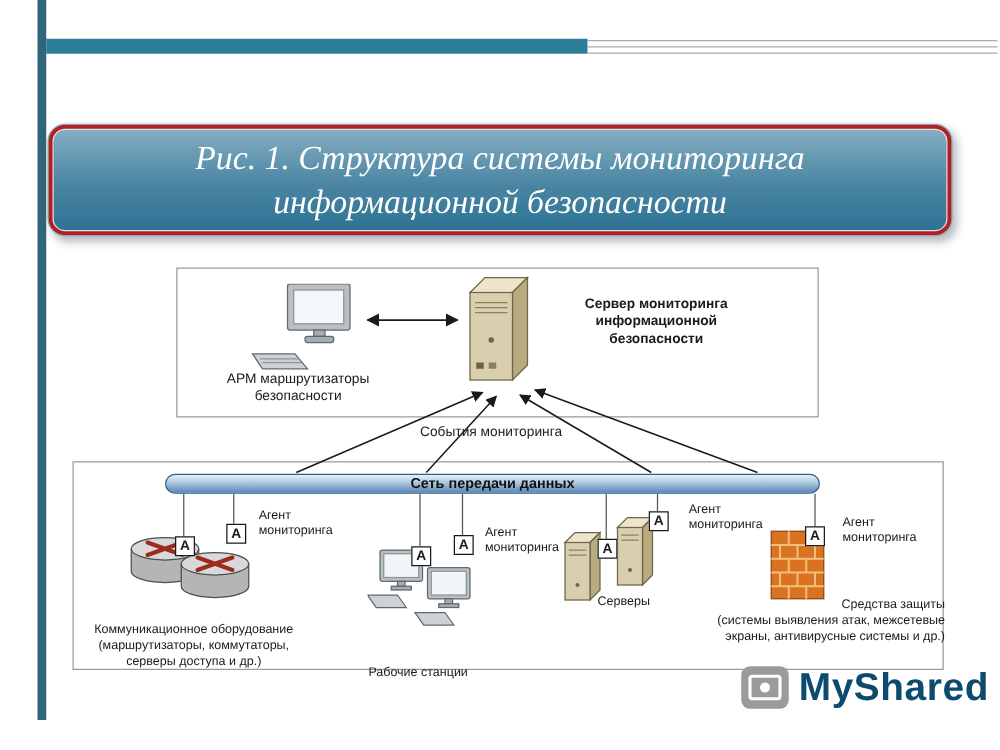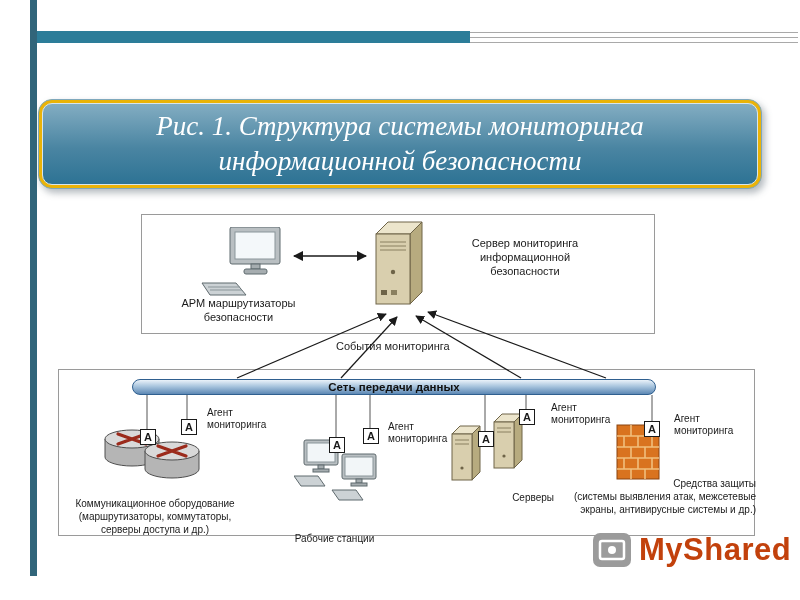"Рис. 1. Структура системы мониторинга" .title-outer { background: #eab308 -> #b91c1c }
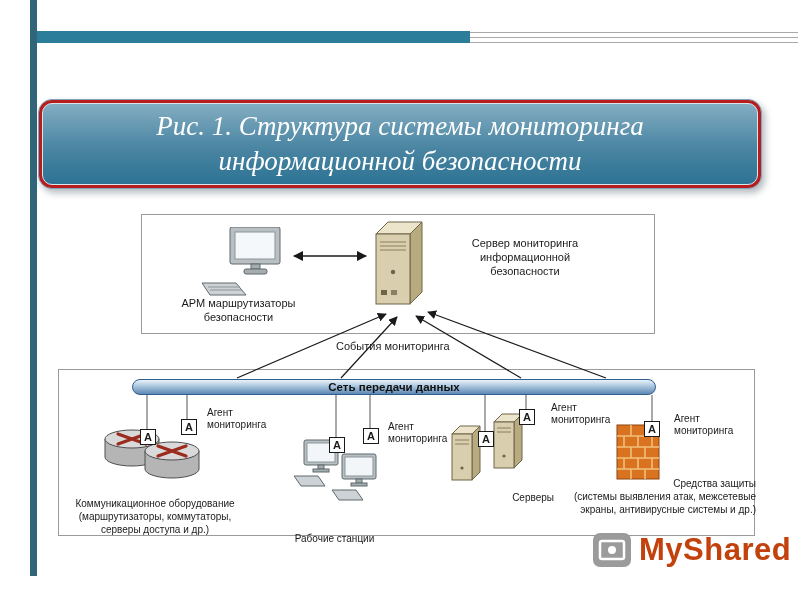"Сервер мониторинга" .lbl-bold { font-weight: normal -> bold }
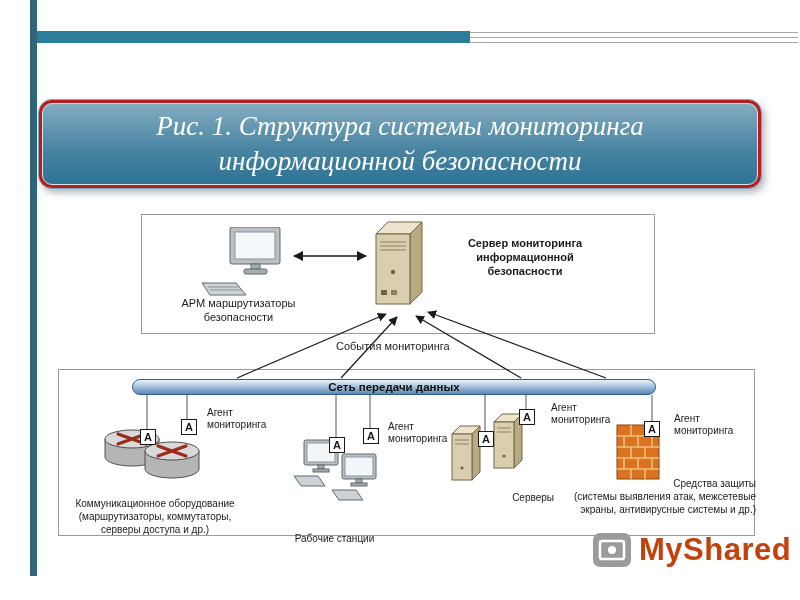"Серверы" .cap3 { text-align: right -> none; top: 491px -> 475px }
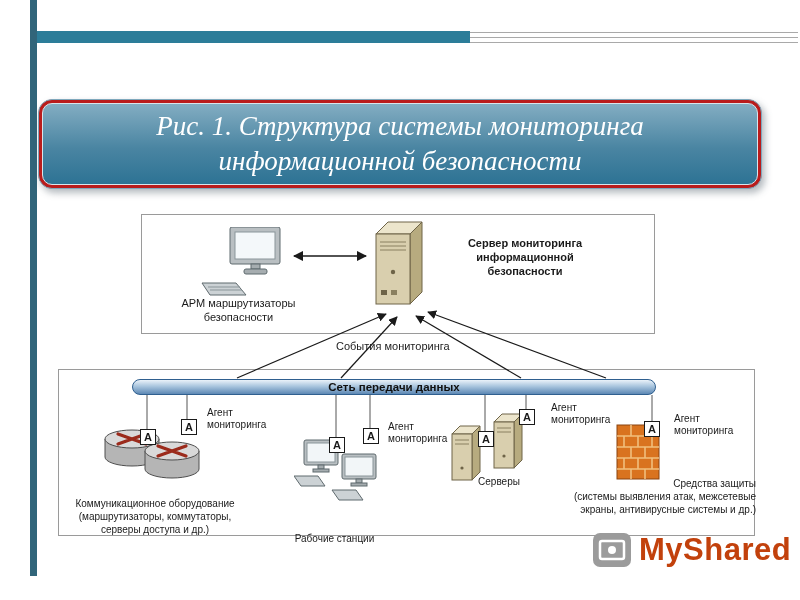"MyShared" .wm-text { color: #c2410c -> #0c4a6e }
